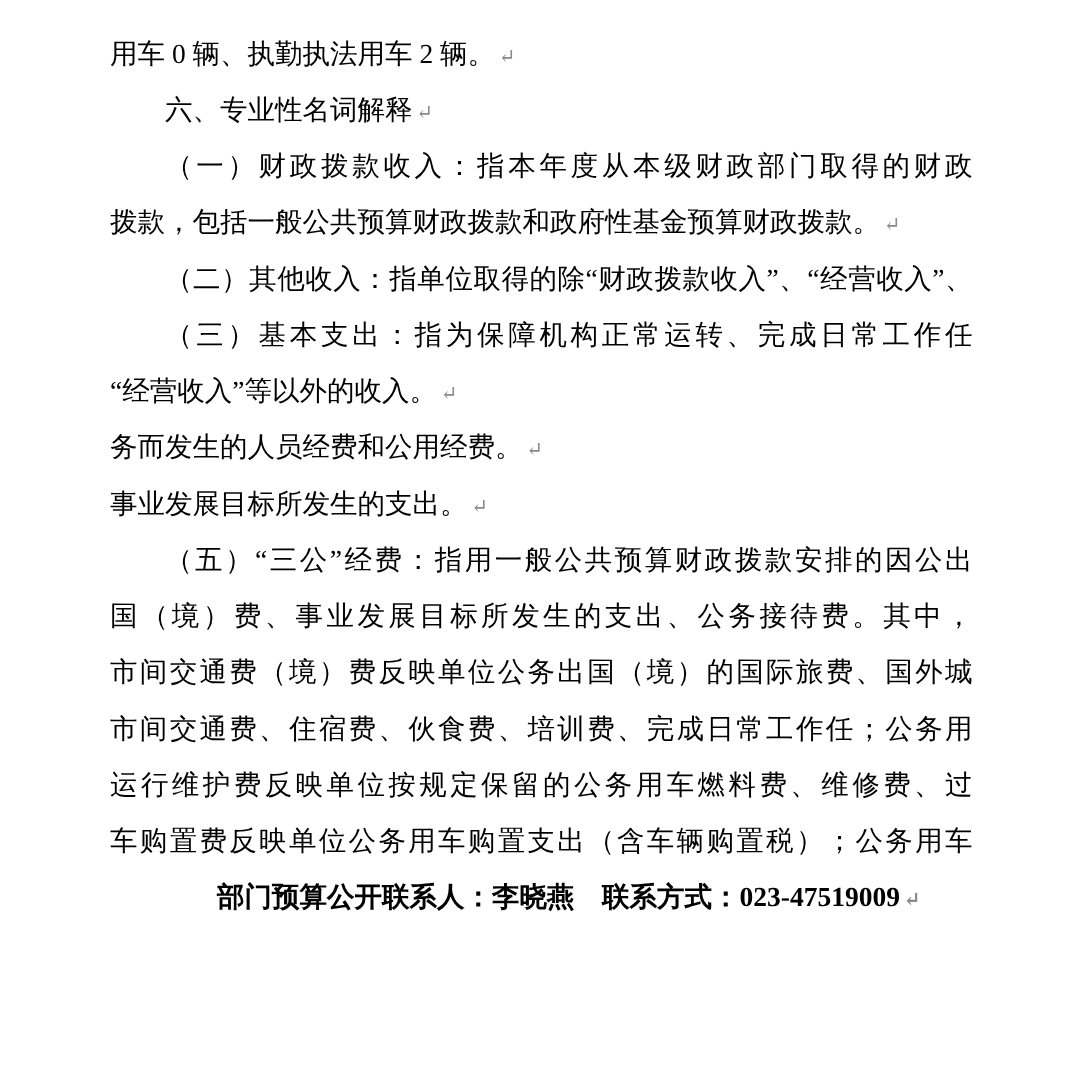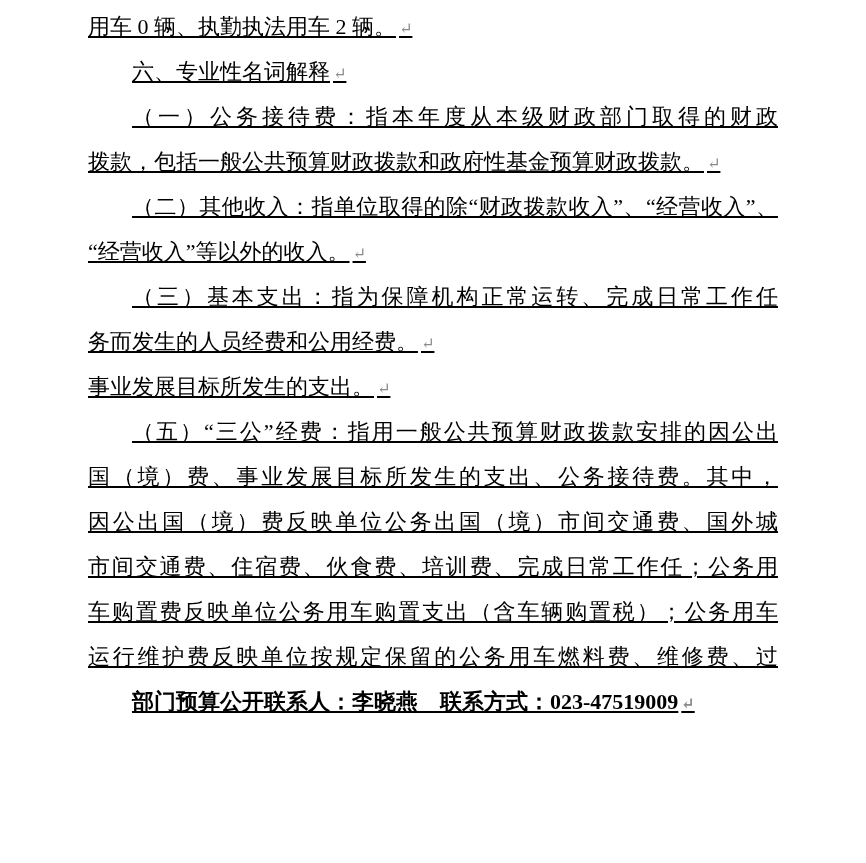"用车 0 辆、执勤执法用车 2 辆。" .doc-body { padding: 4px 88px 0 88px -> 20px 88px 0 88px; text-decoration: underline -> none }
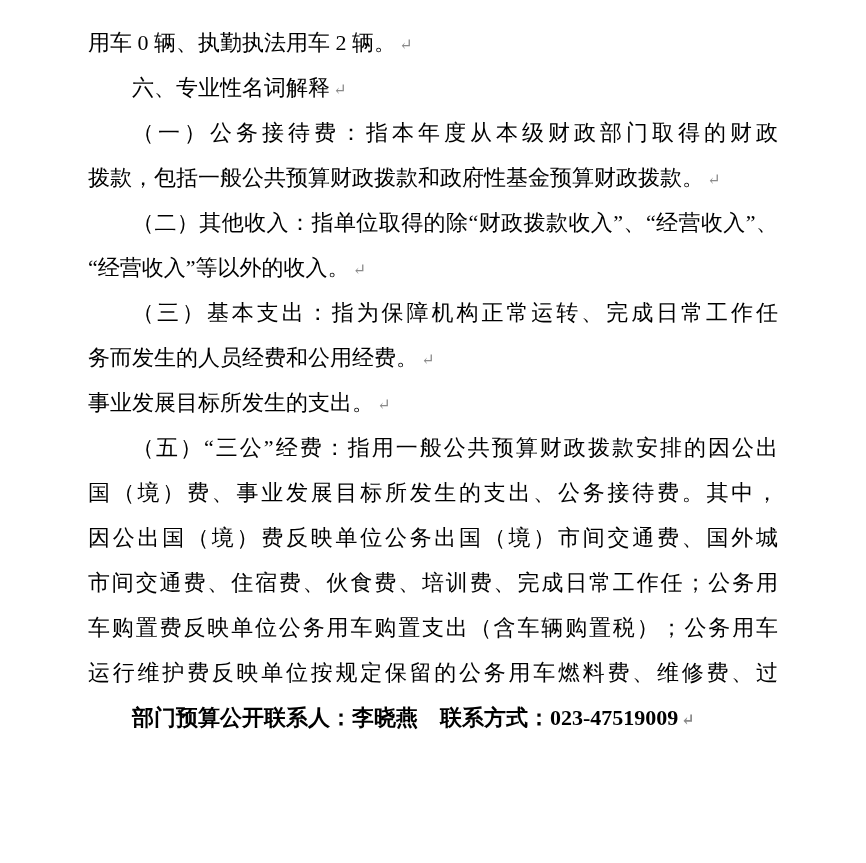"（一）公务接待费：指本年度从本级财政部门取得的财政" span { text: 公务接待费 -> 财政拨款收入 }
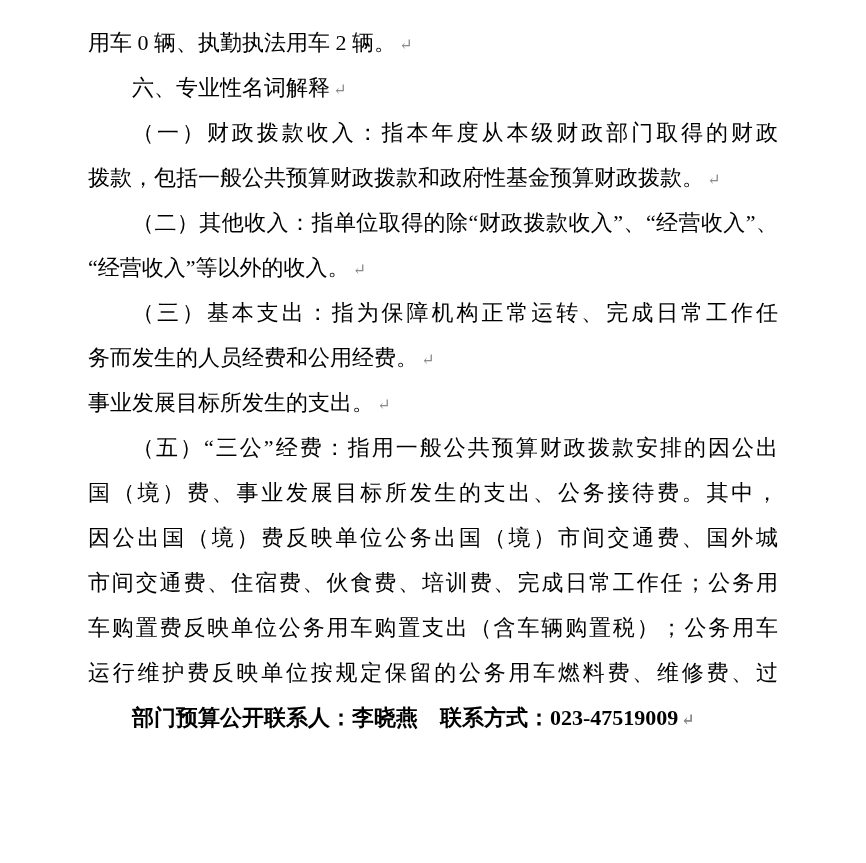"“经营收入”等以外的收入。 ↵" div.line { order: before "（三）基本支出：指为保障机构正常运转、完成日常工作任" -> after "（三）基本支出：指为保障机构正常运转、完成日常工作任" }
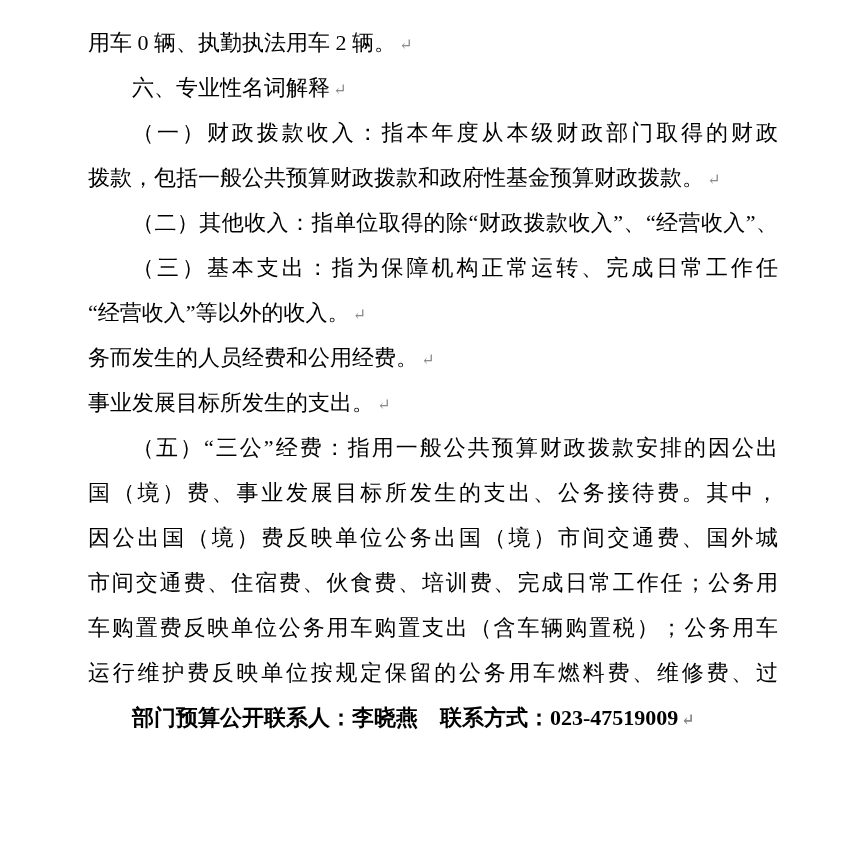"因公出国（境）费反映单位公务出国（境）市间交通费、国外城" span { text: 因公出国（境）费反映单位公务出国（境）市间交通 -> 市间交通费（境）费反映单位公务出国（境）的国际旅 }
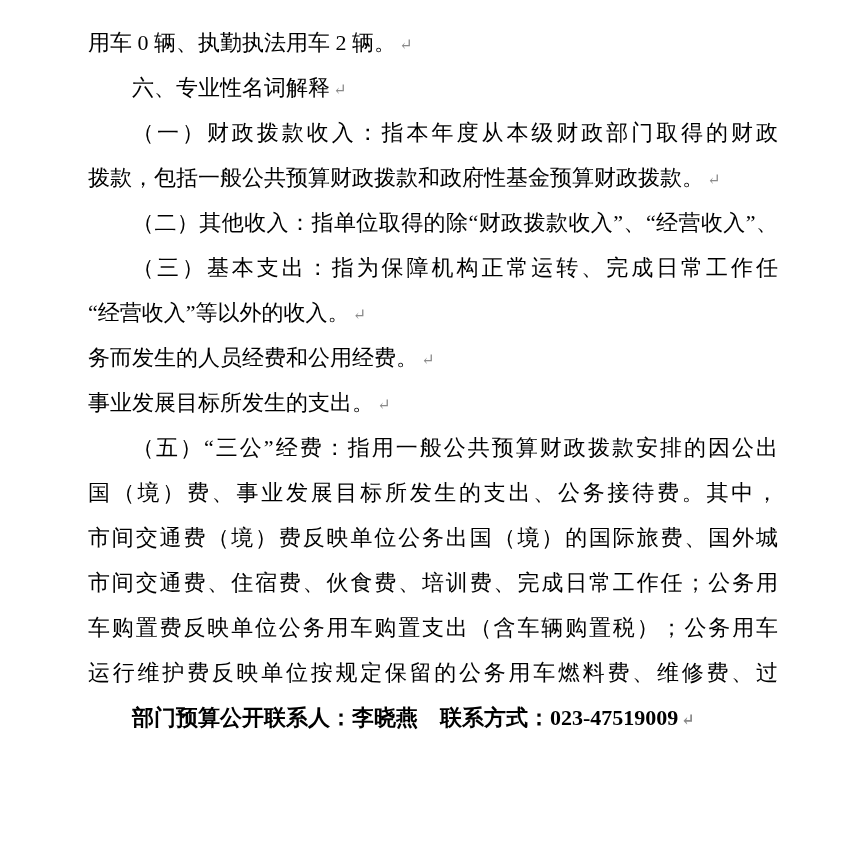"车购置费反映单位公务用车购置支出（含车辆购置税）；公务用车" div.line { order: before "运行维护费反映单位按规定保留的公务用车燃料费、维修费、过" -> after "运行维护费反映单位按规定保留的公务用车燃料费、维修费、过" }
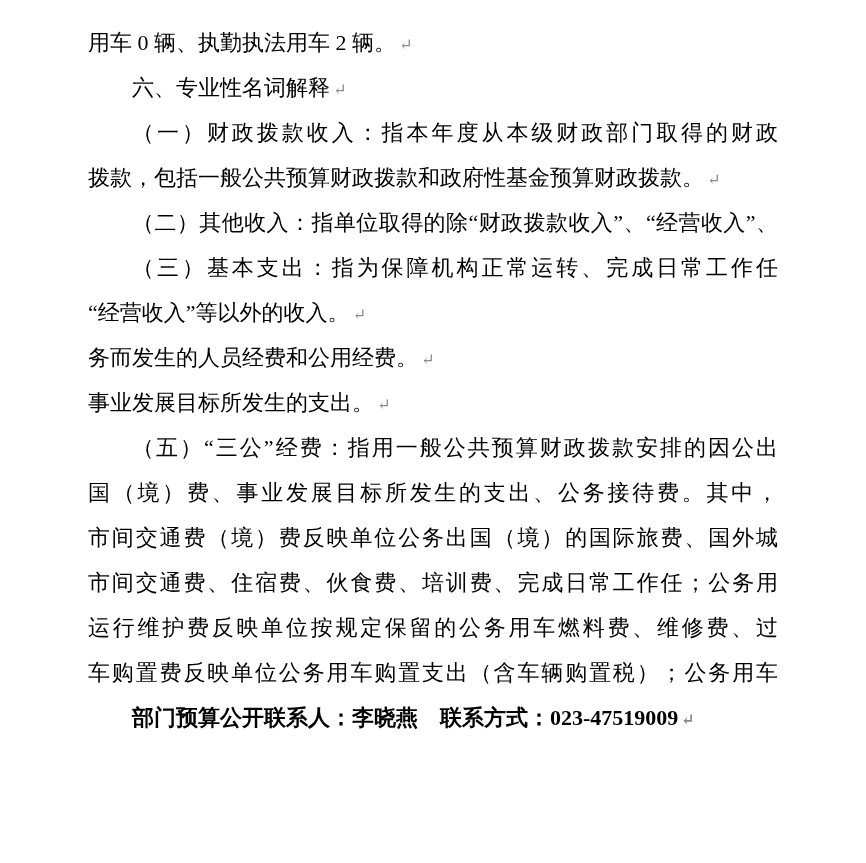"部门预算公开联系人：李晓燕 联系方式：023-47519009 ↵" .bold { text-align: none -> center }
